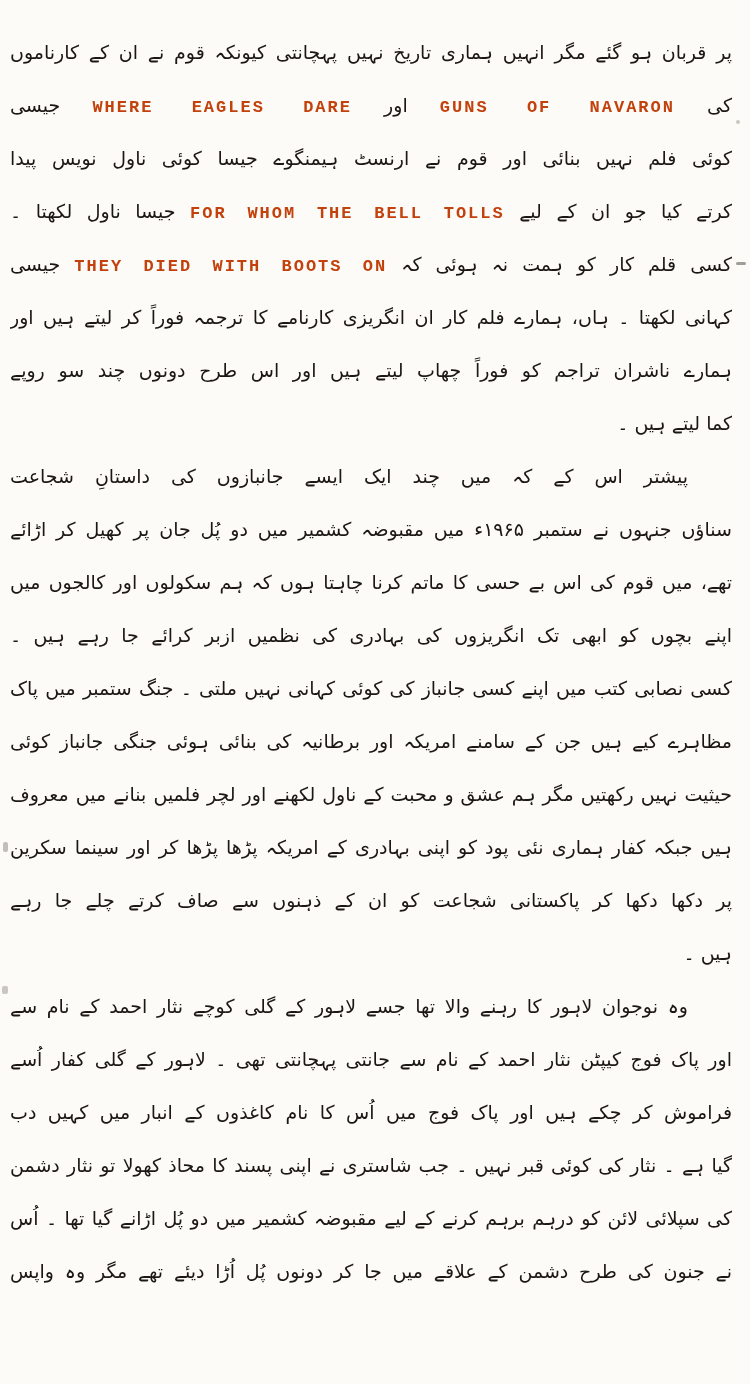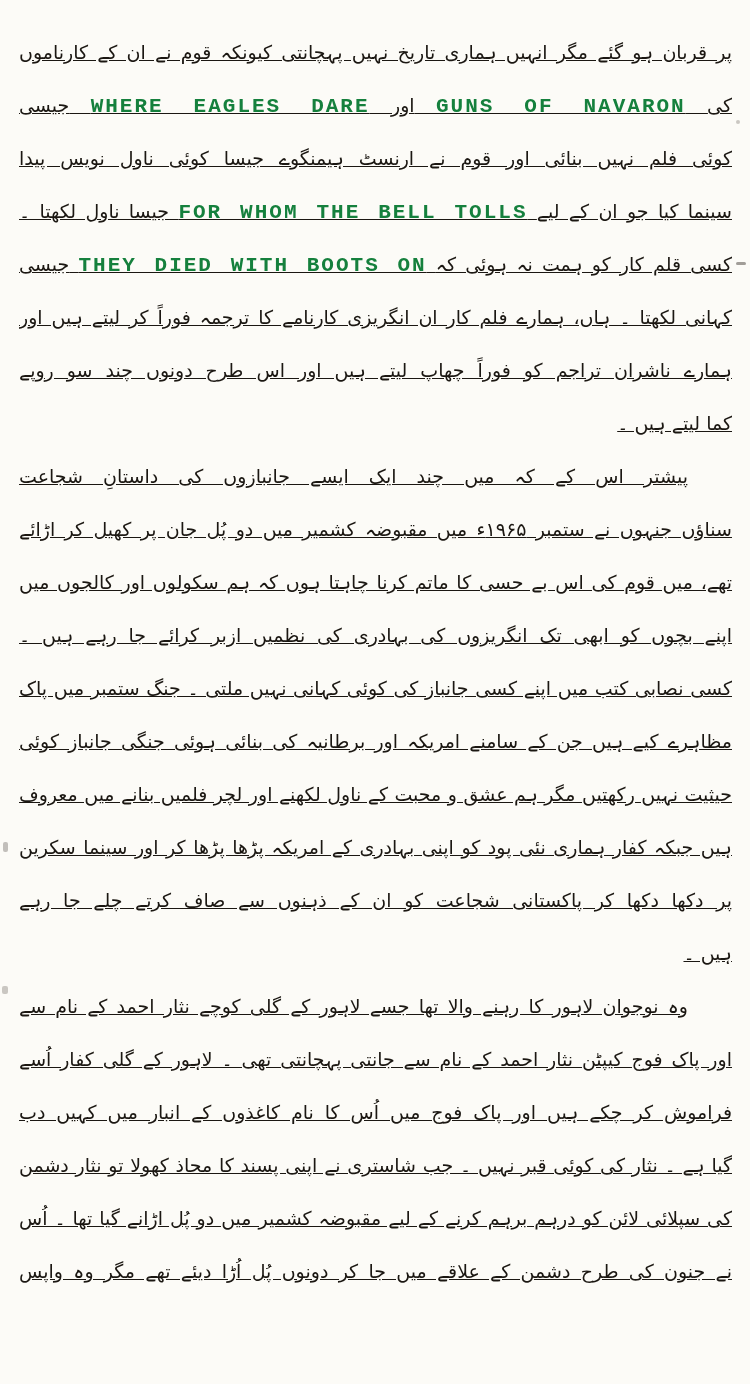"پر قربان ہو گئے مگر" .page { padding: 26px 18px 10px 19px -> 26px 18px 10px 10px; text-decoration: underline -> none }
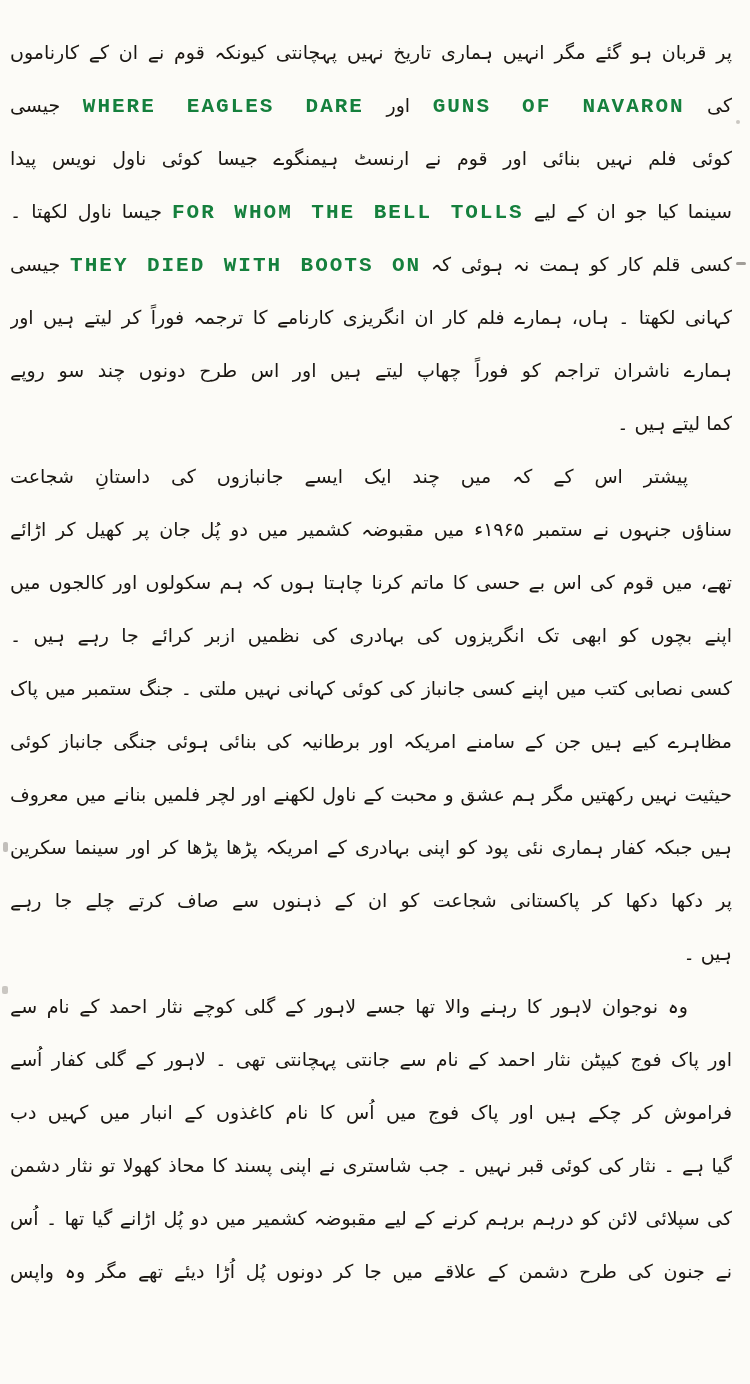"WHERE EAGLES DARE" .seg-en { color: #15803d -> #c2410c; font-size: 21px -> 17px }
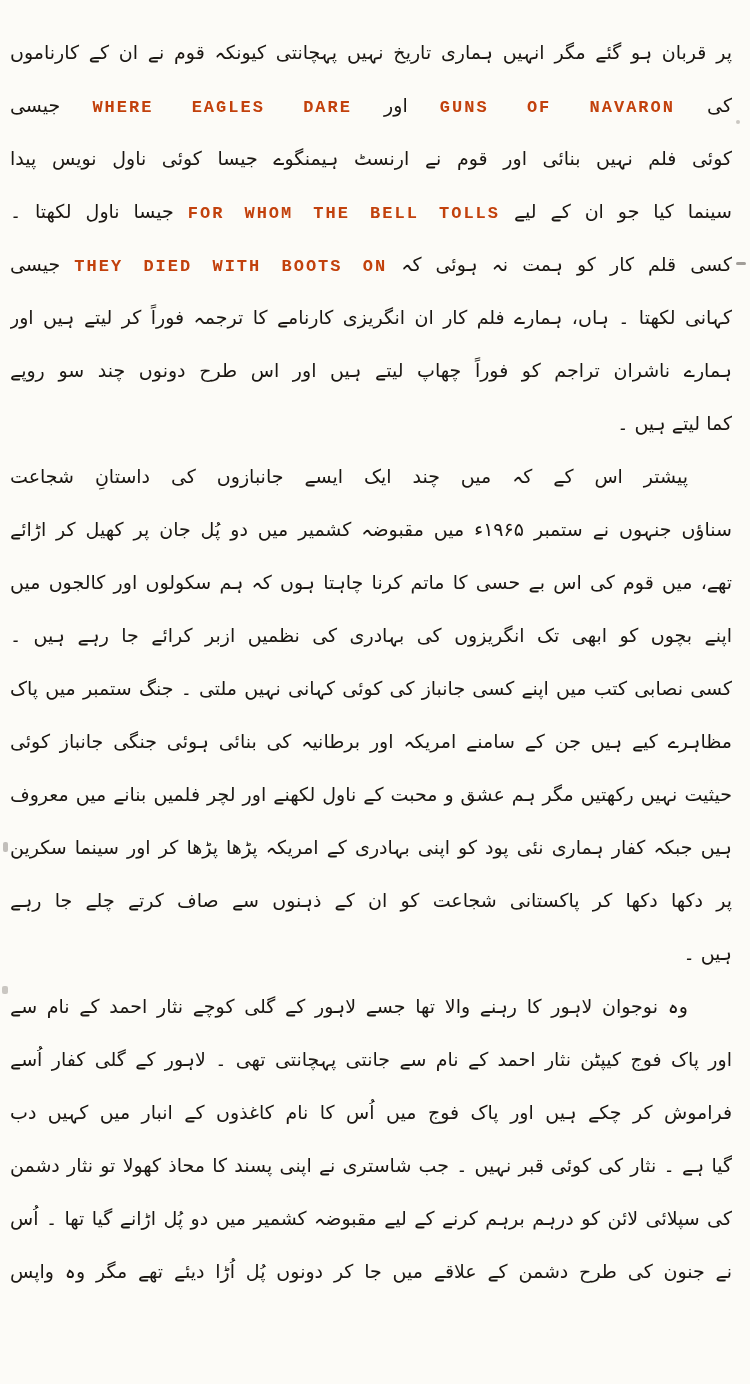"سینما کیا جو ان کے" span.seg-ur { text: سینما -> کرتے }
